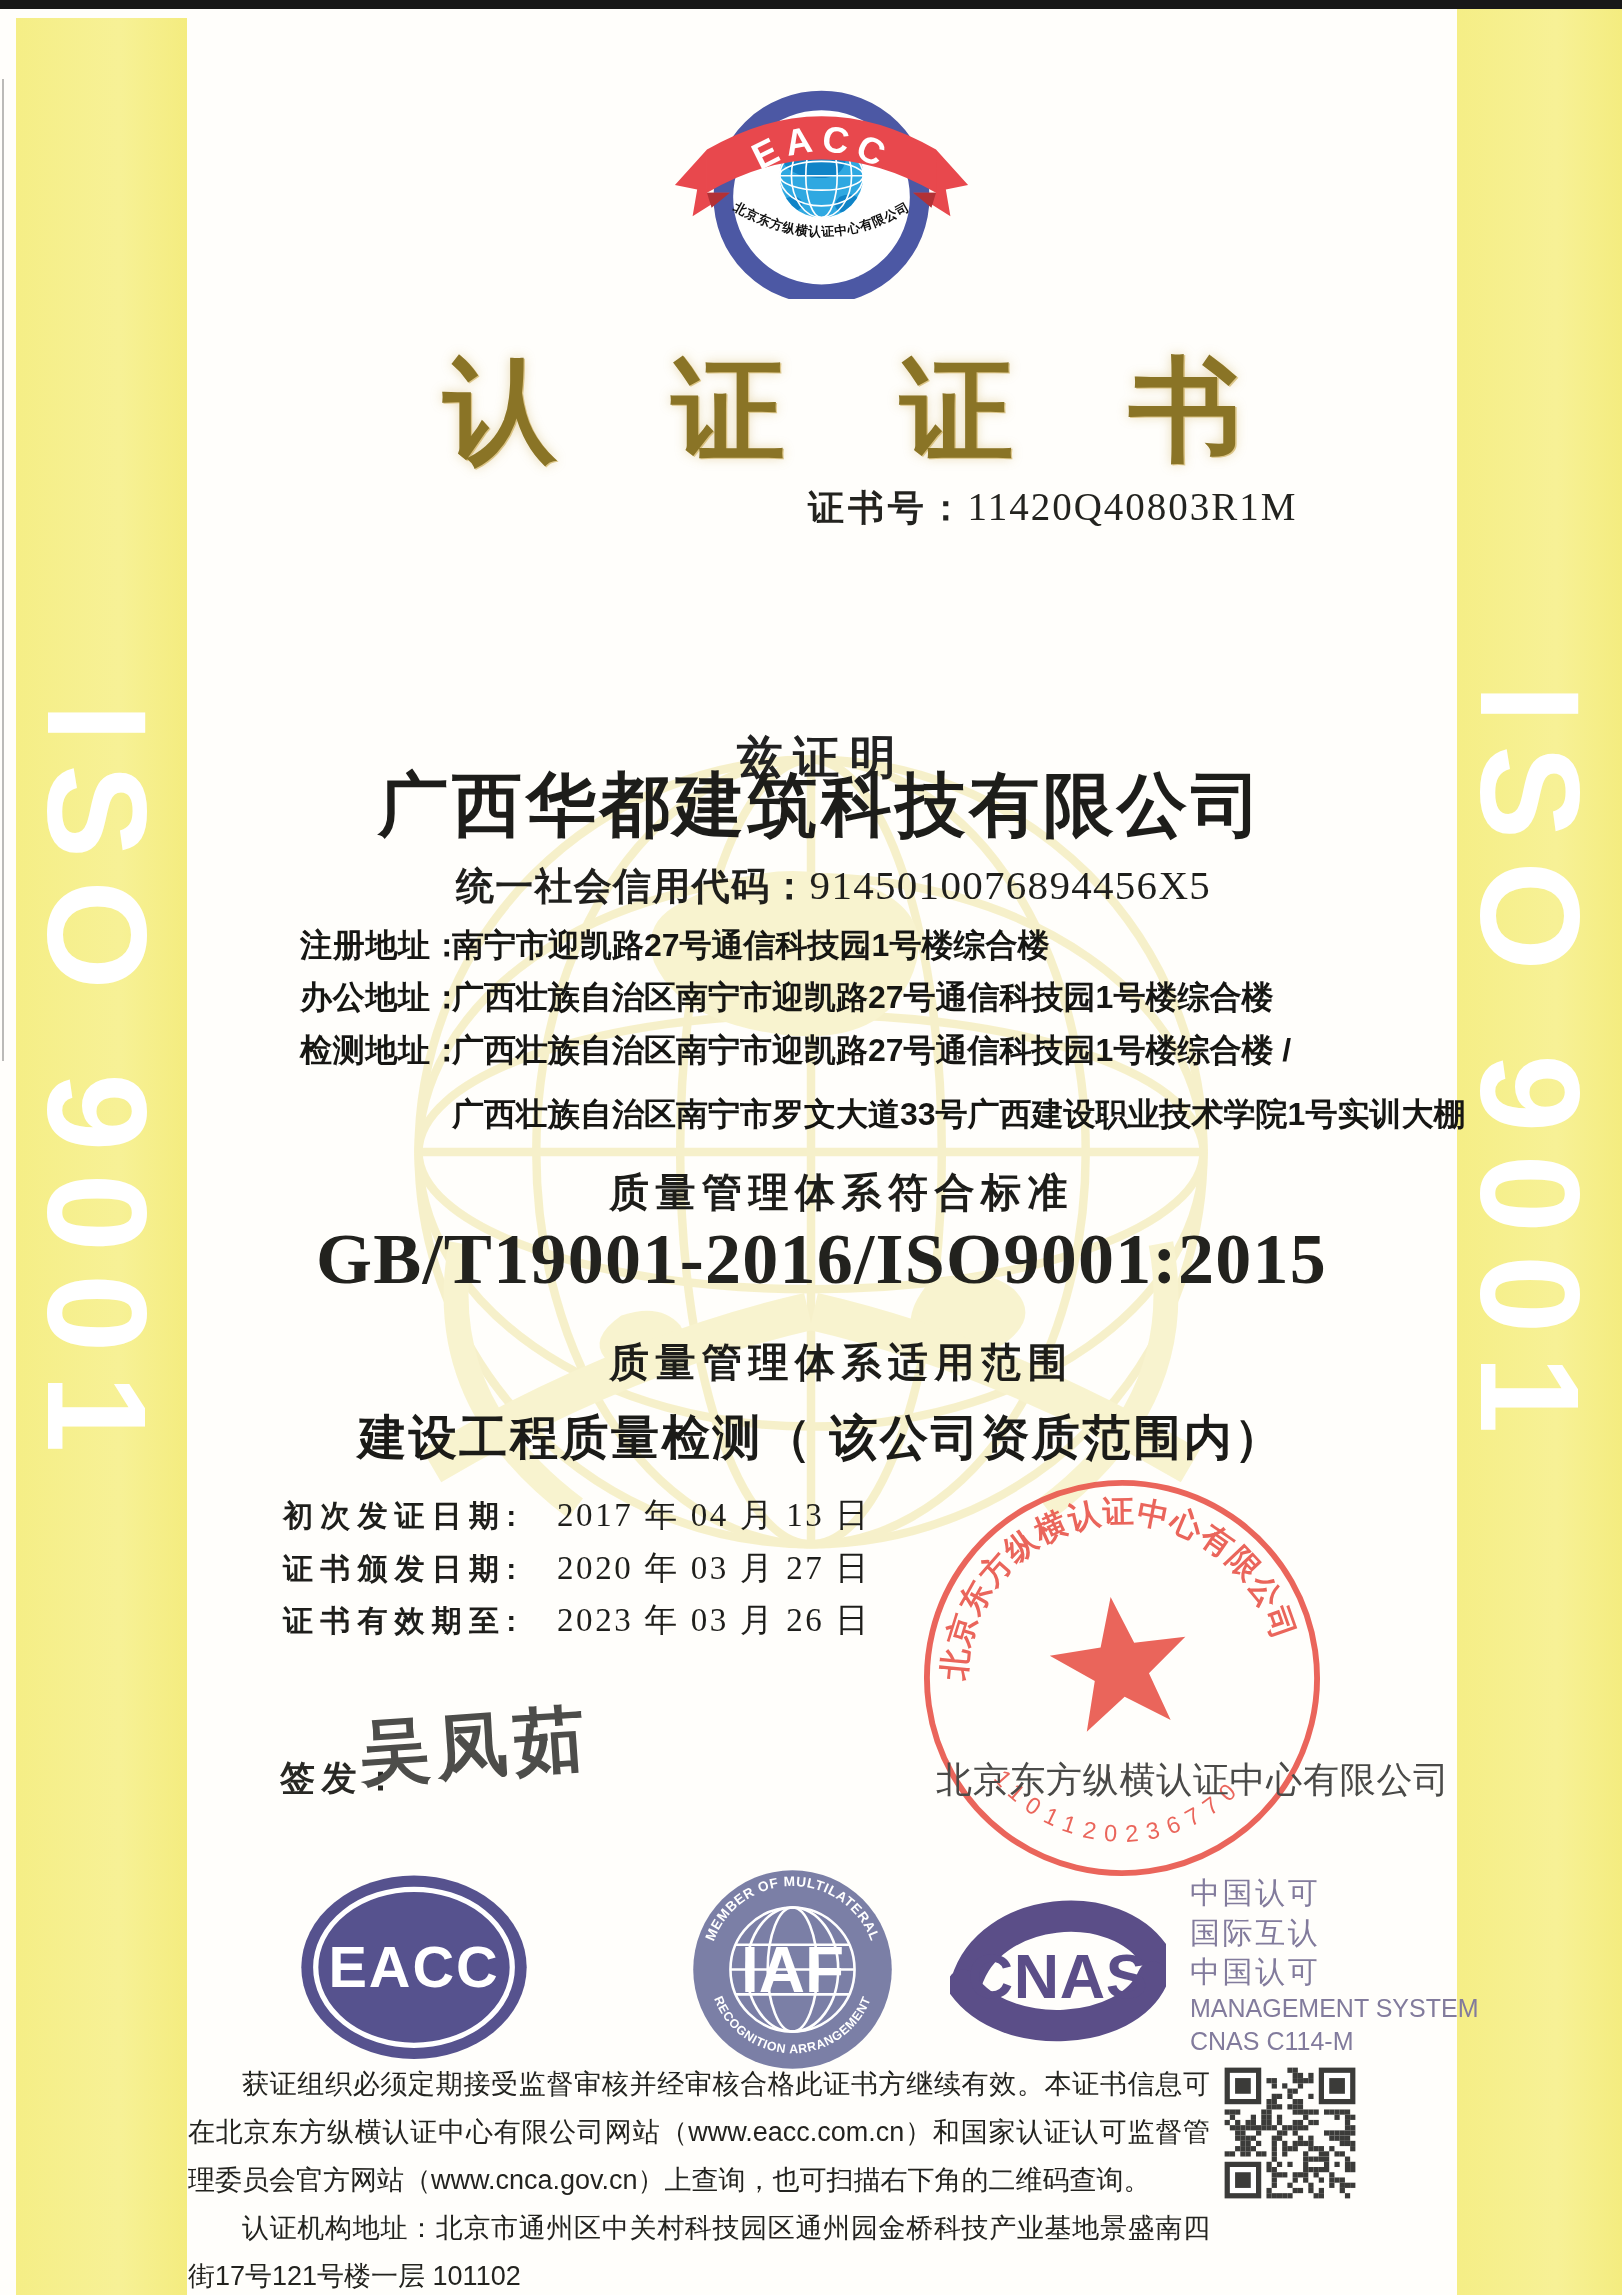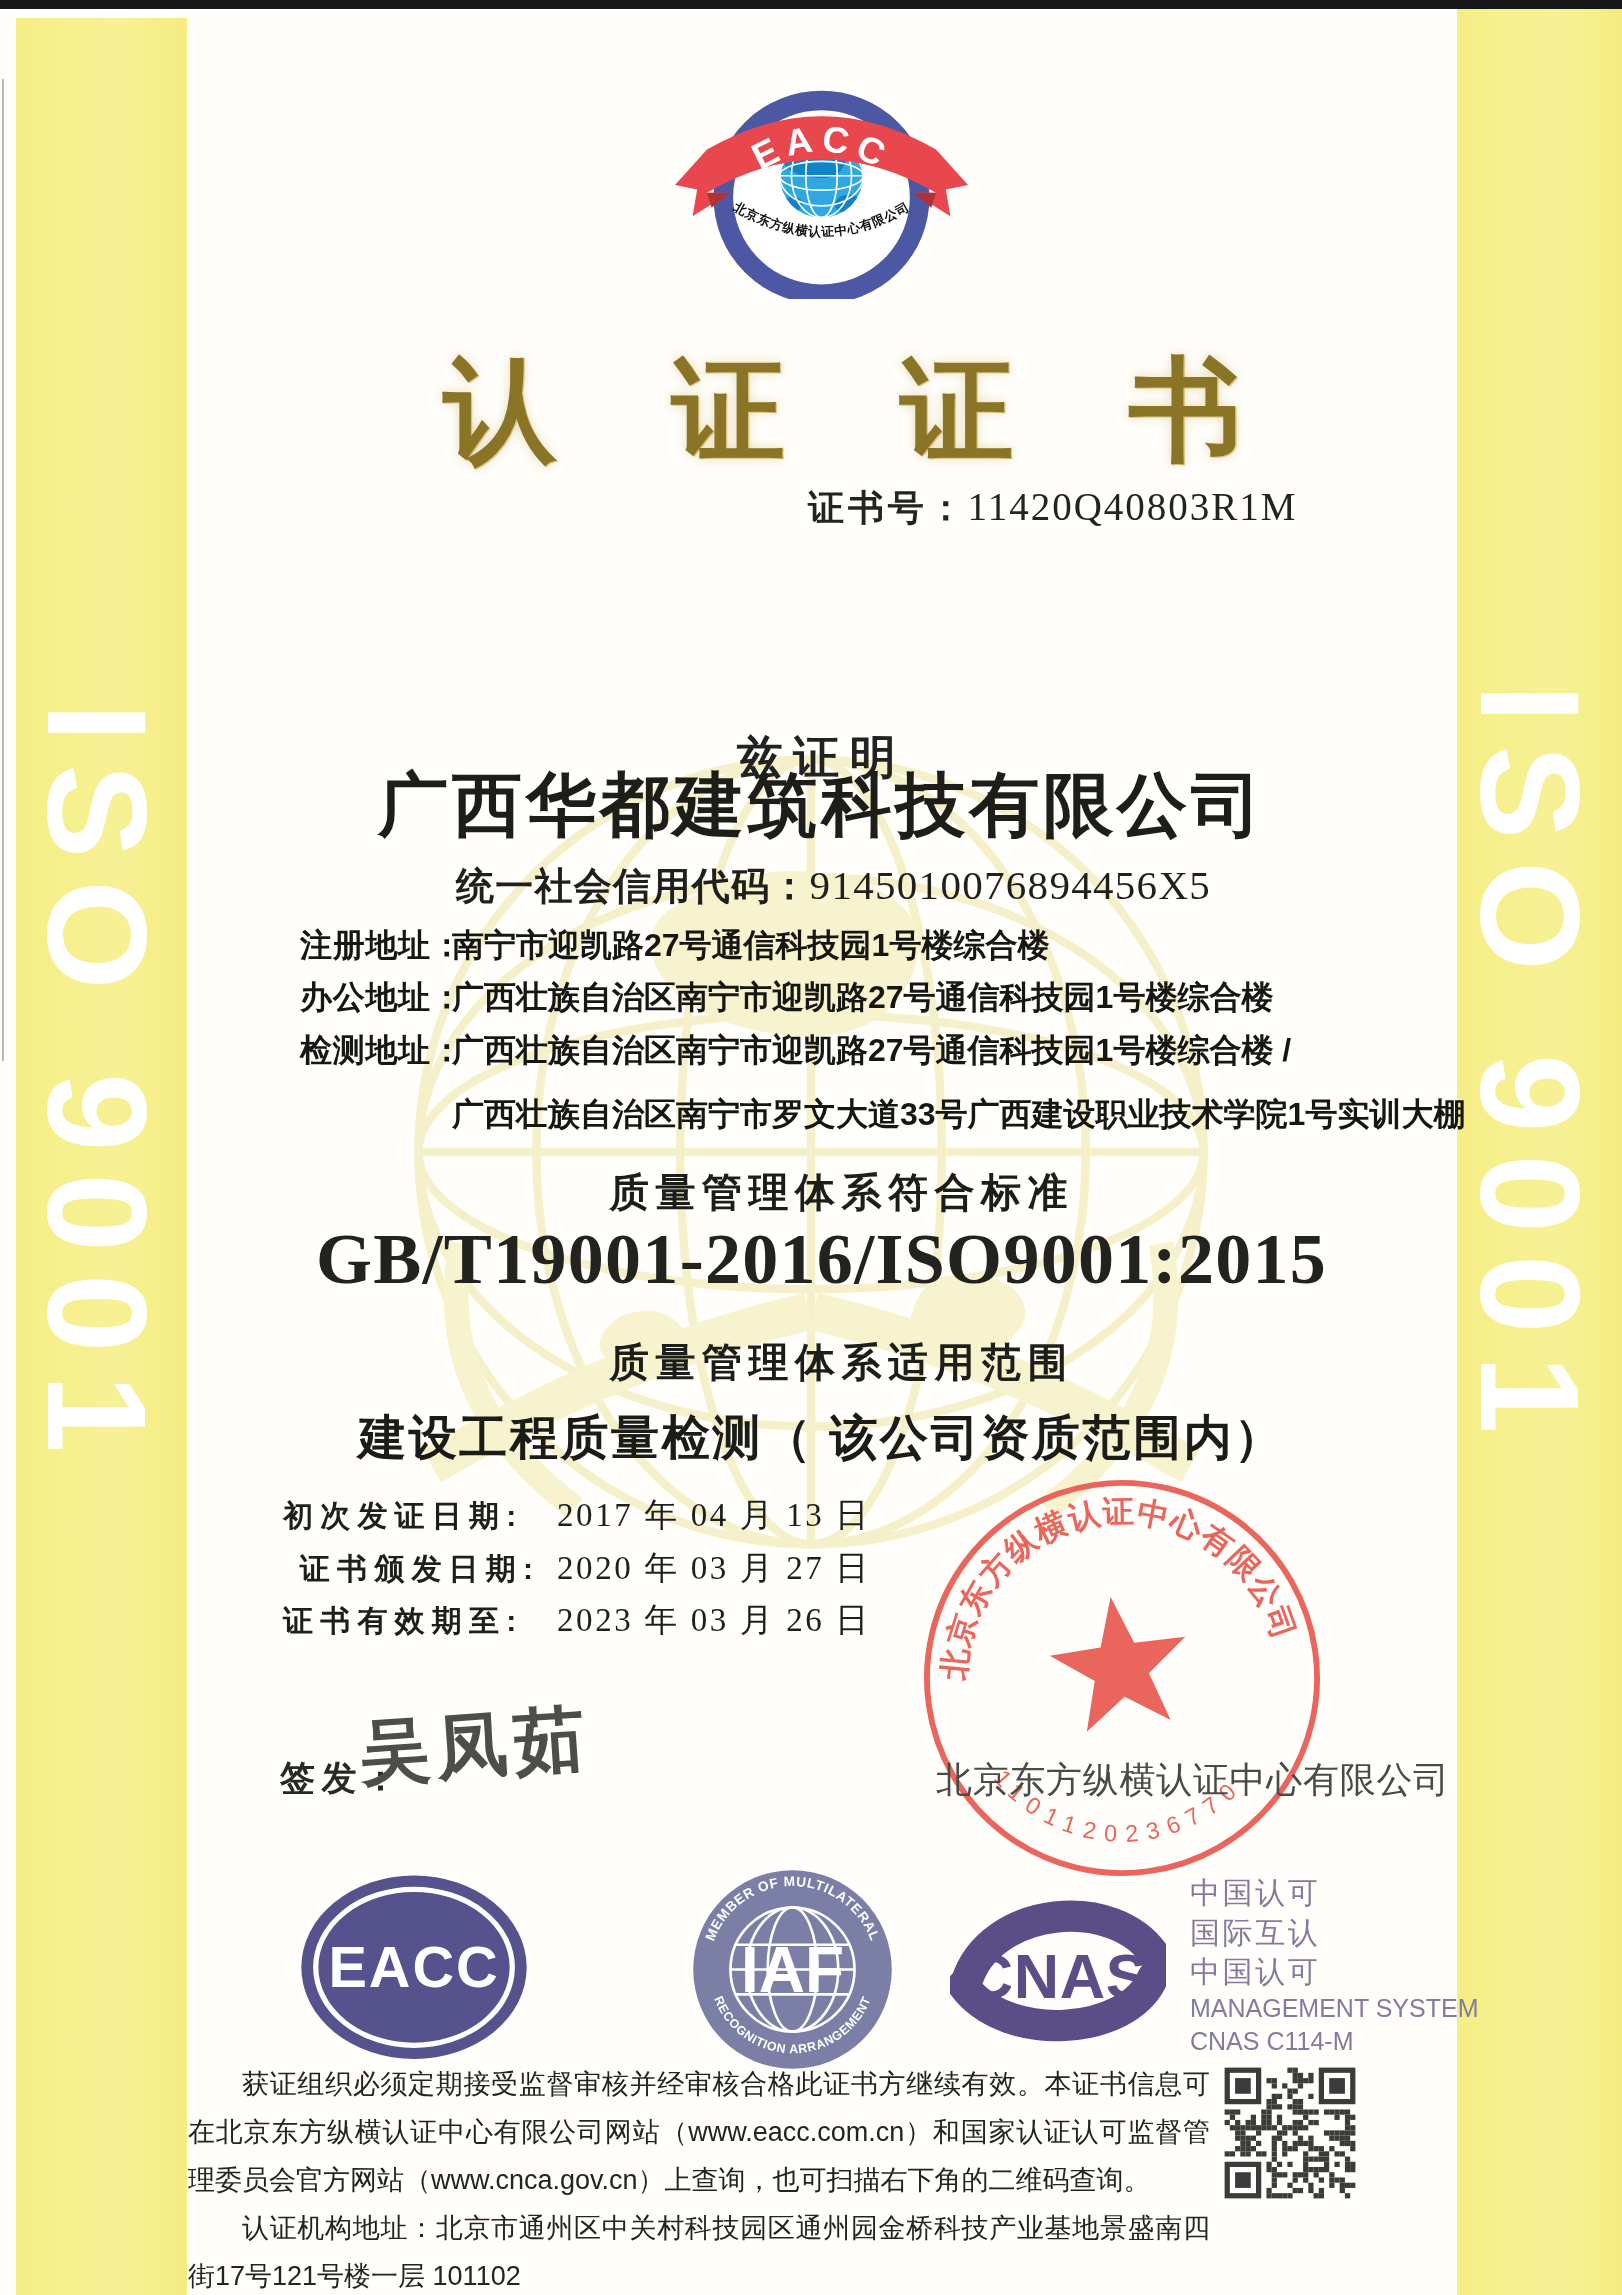"证书颁发日期: 2020 年 03 月" div.abs { text-align: center -> none }
